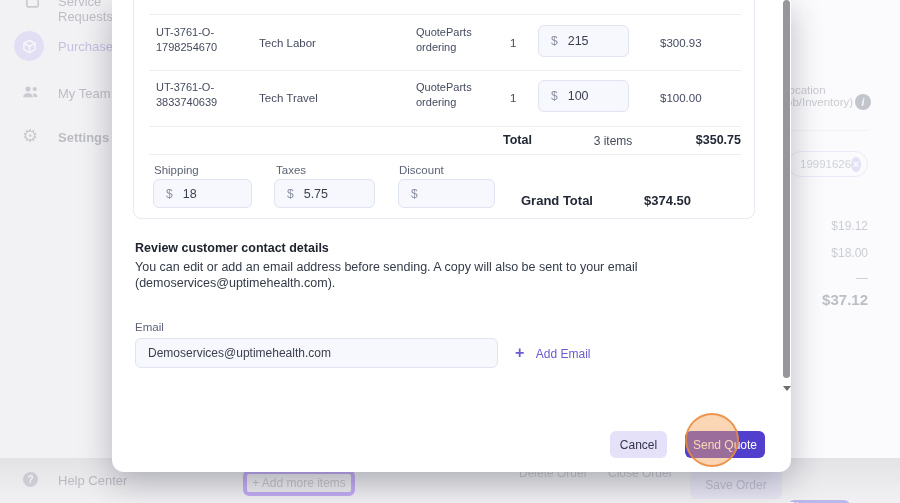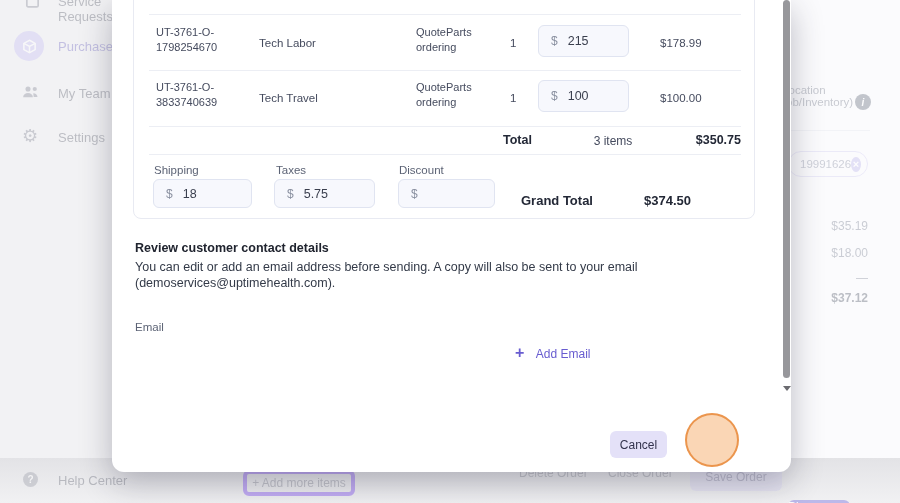"$178.99" div.abs { text: $178.99 -> $300.93 }
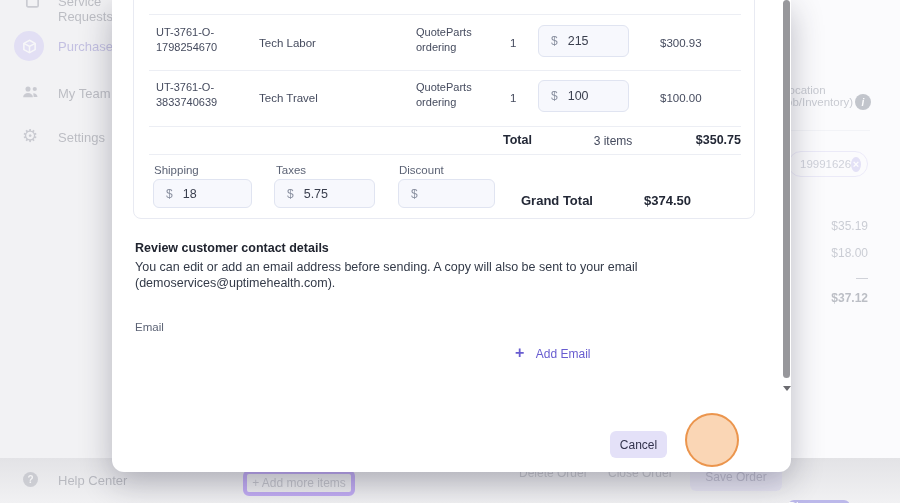"Settings" span.side-label { font-weight: none -> bold }
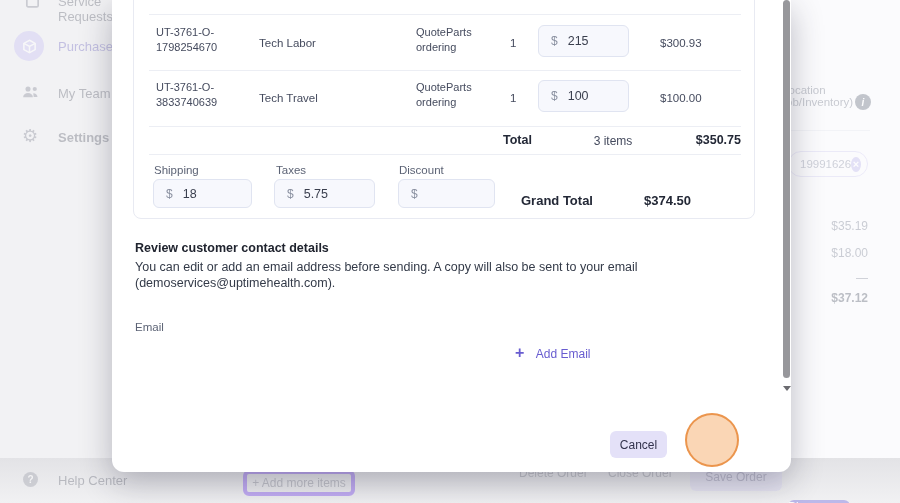"$35.19" div.abs { text: $35.19 -> $19.12 }
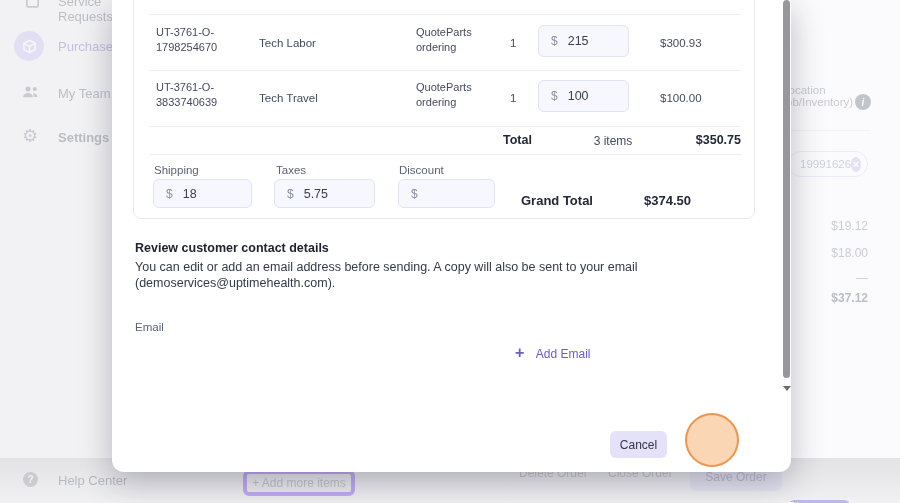"$37.12" .bg-val.bold { font-size: 12px -> 15px }
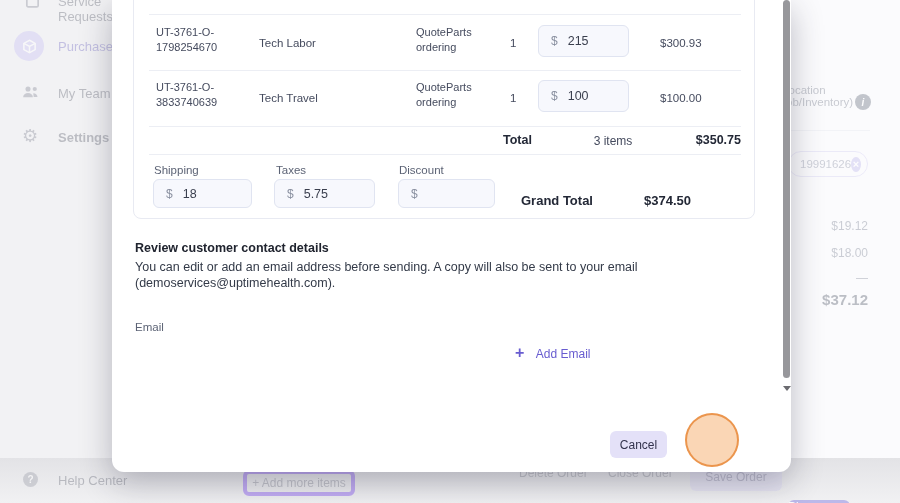"Demoservices@uptimehealth.com" div.abs { html: none -> <div> <span>Demoservices@uptimehealth.com</span> </div> }
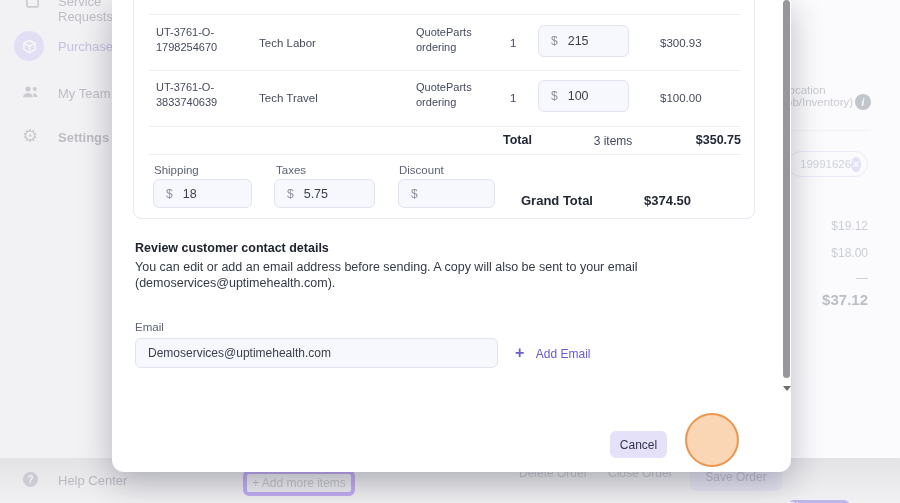"Send Quote" div.abs { html: none -> <div> <span>Send Quote</span> </div> }
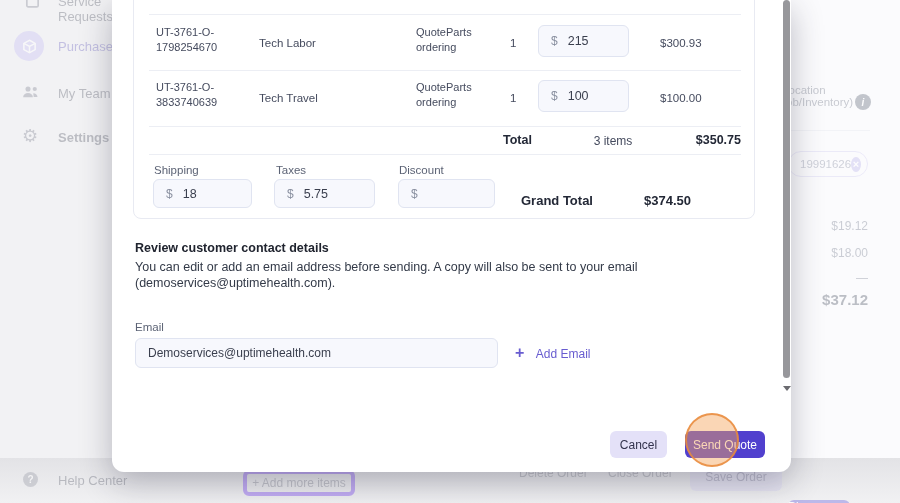"Save Order" .save-ghost { margin-top: none -> 8px }
